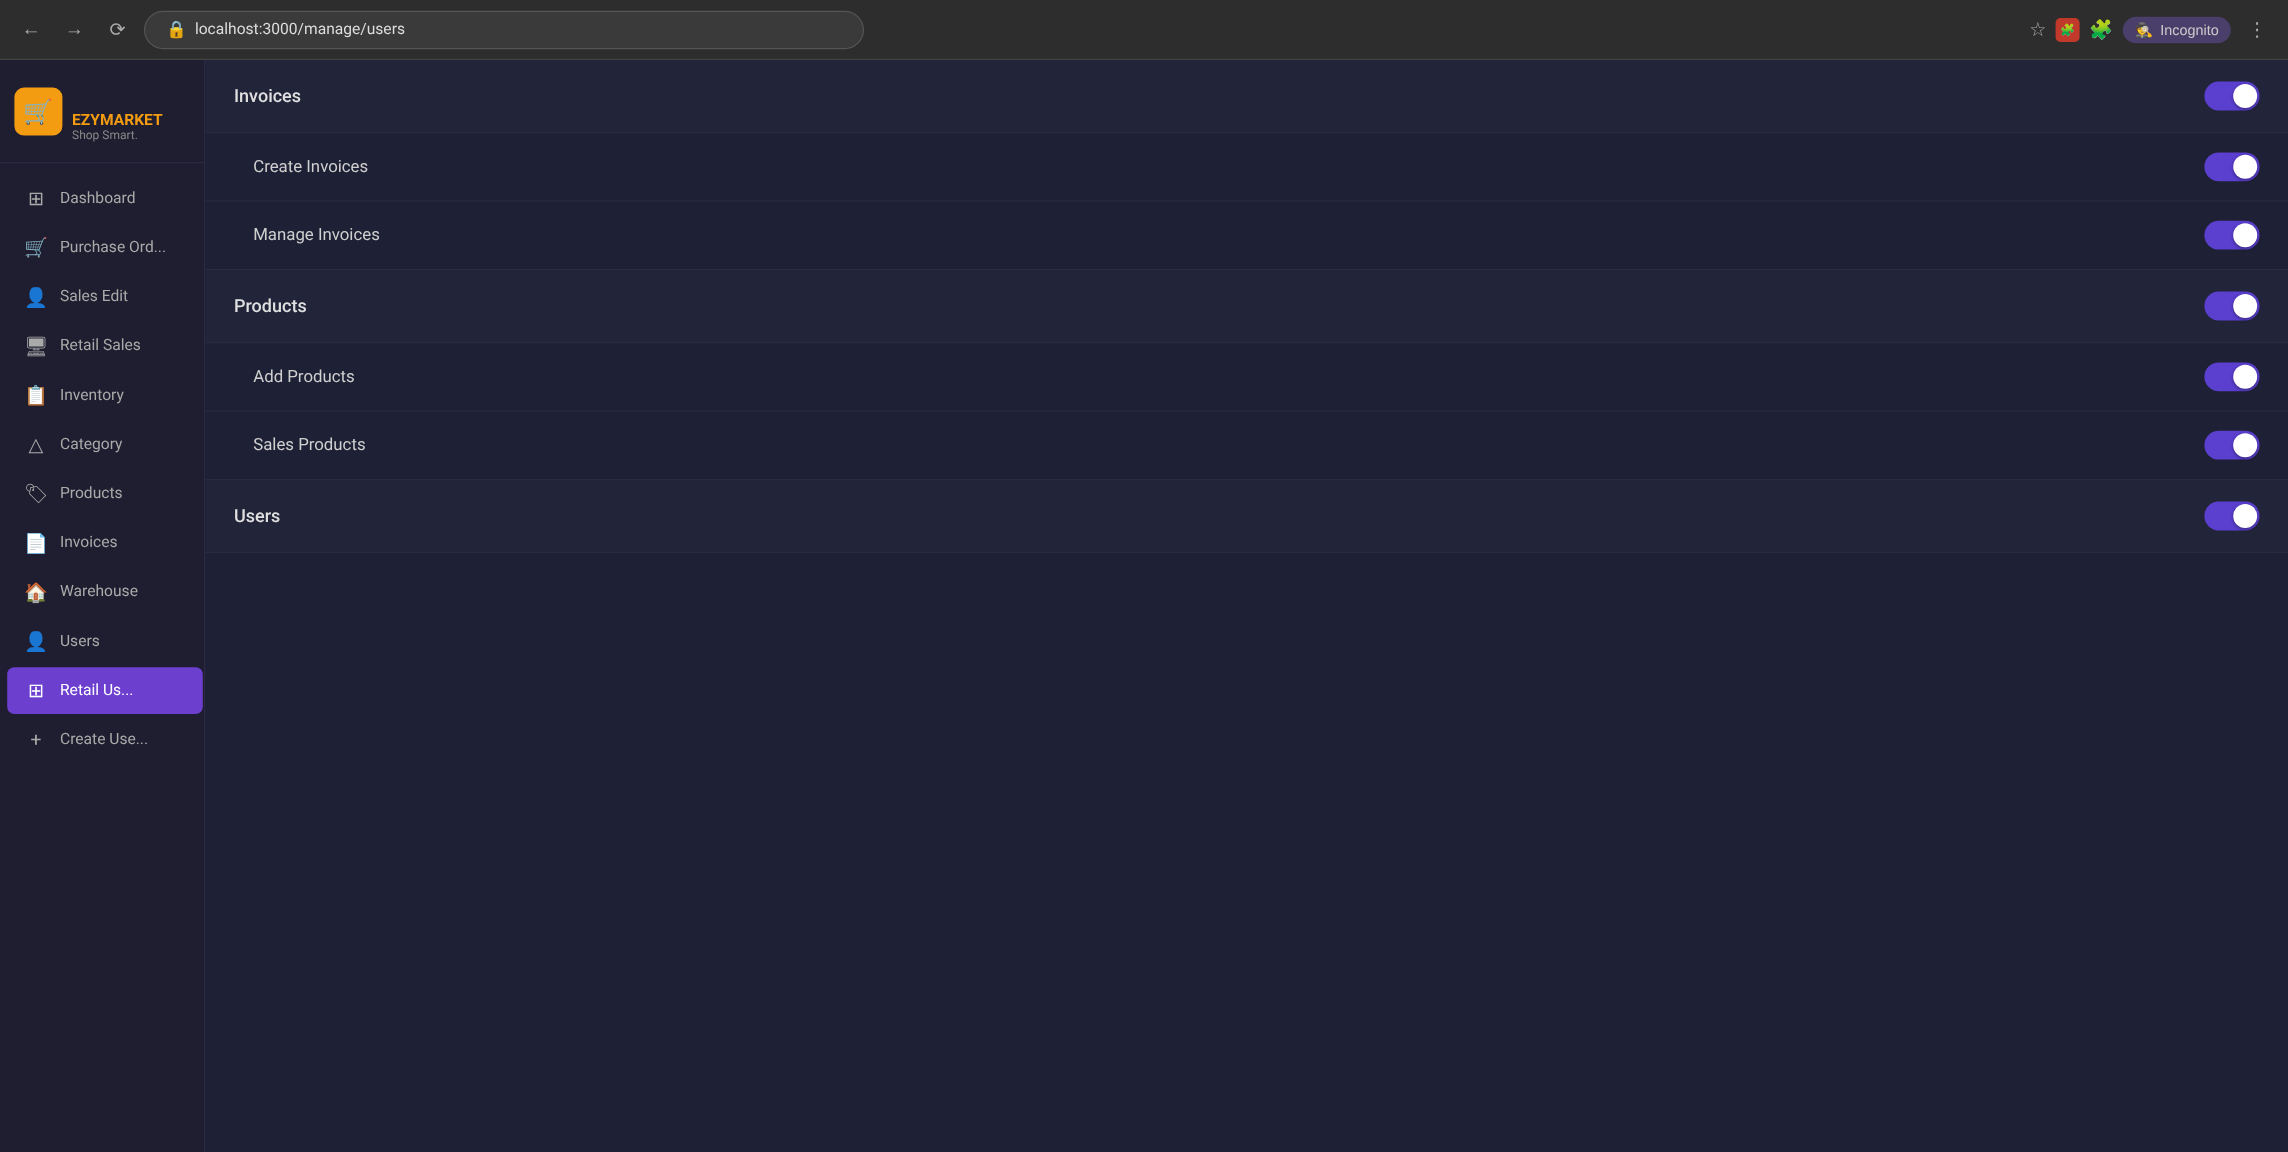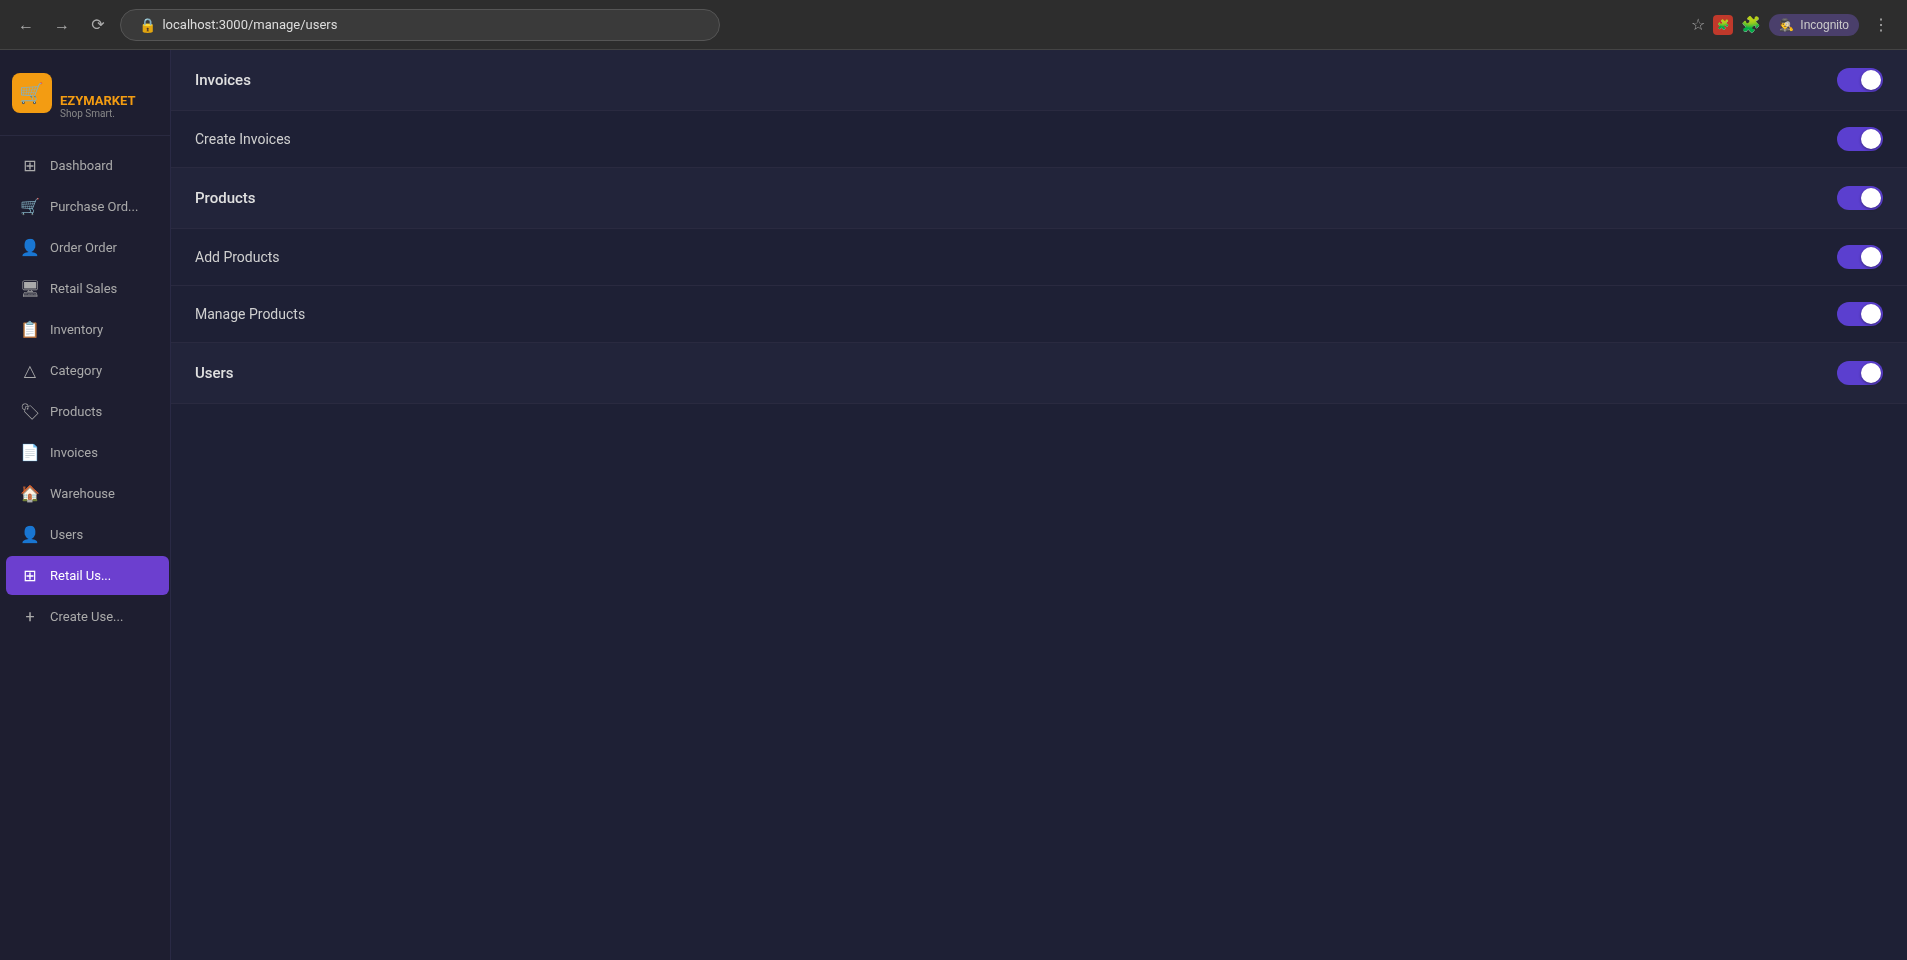"Create Invoices" .permission-item-label { margin-left: none -> 16px }
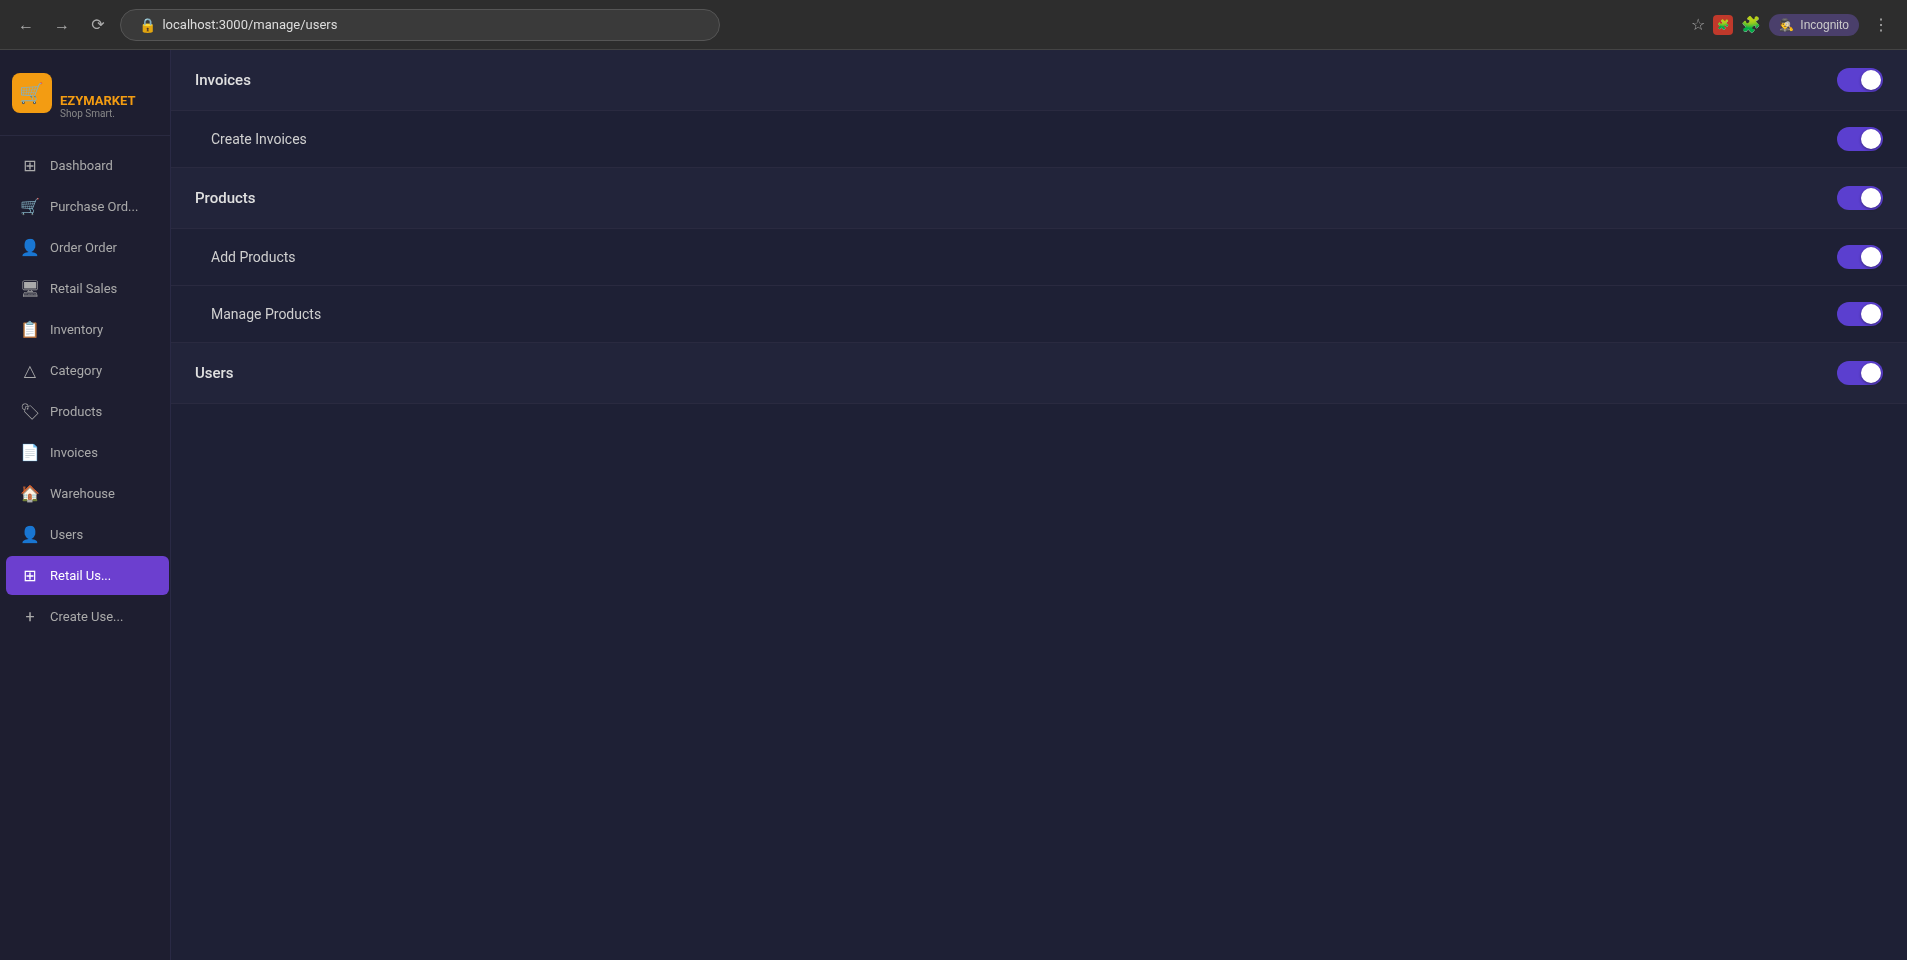"Manage Invoices" div.permission-item { html: none -> <div> <span>Manage Invoices</span> <label> <div></div> <div></div> </label> </div> }
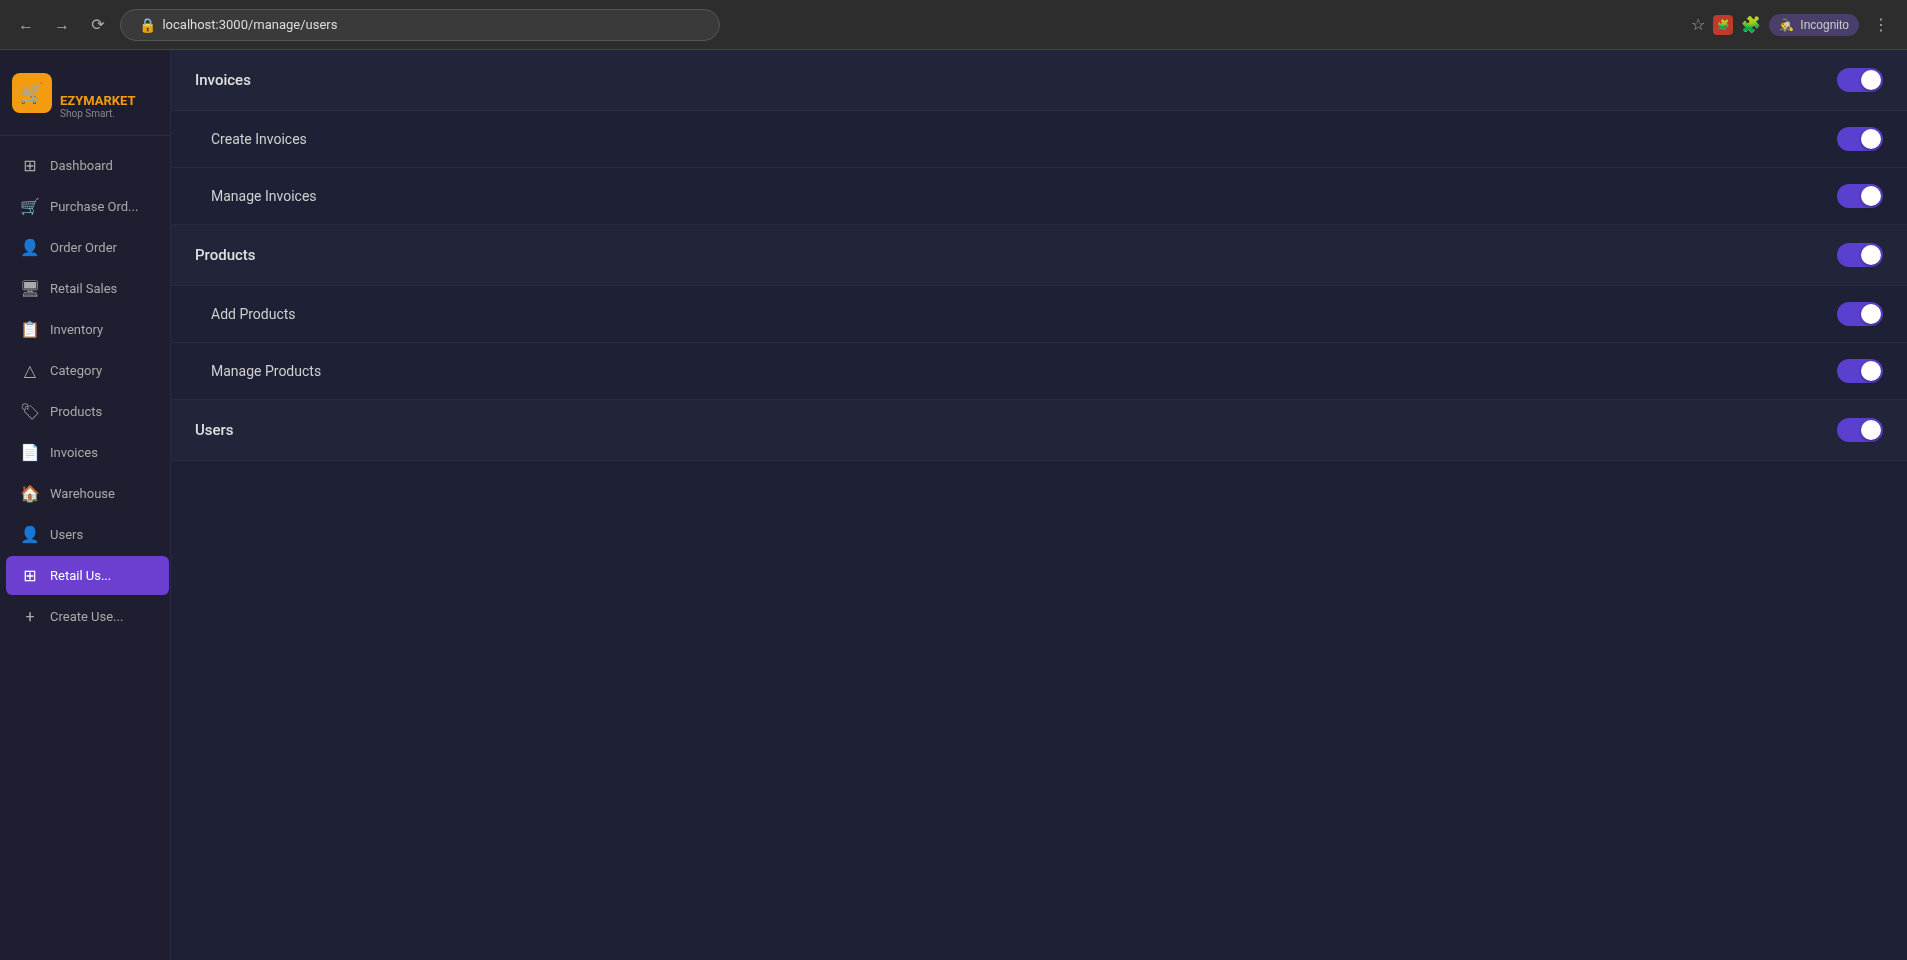"Order Order" span { text: Order Order -> Sales Edit }
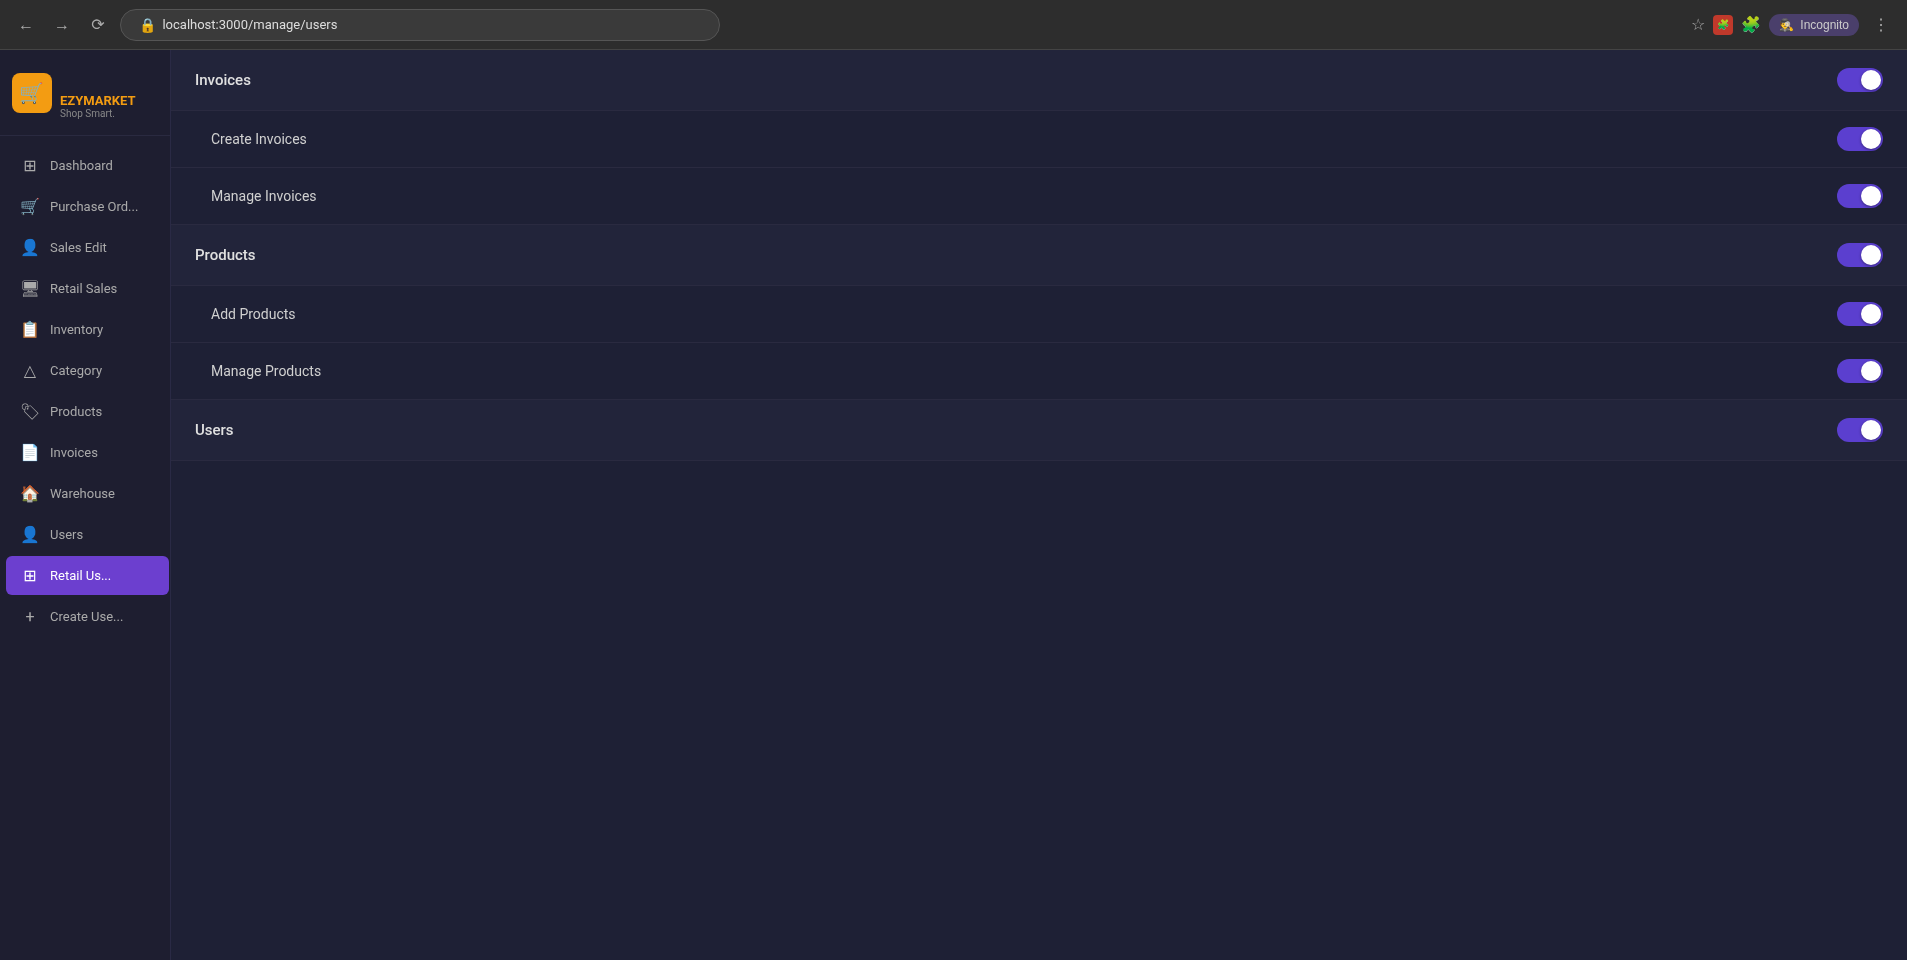"Manage Products" span.permission-item-label { text: Manage -> Sales }
